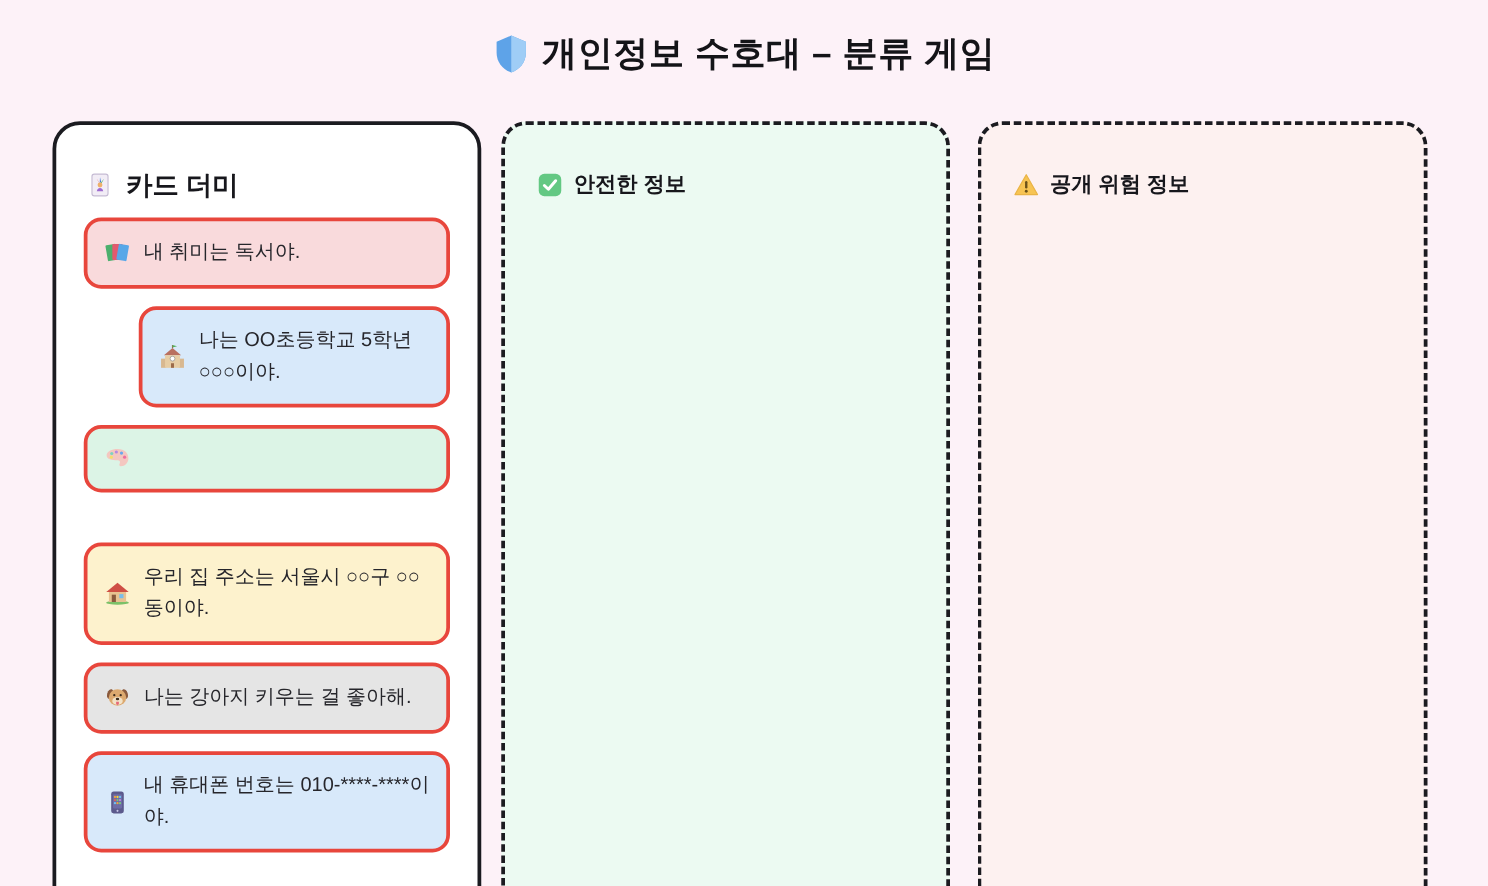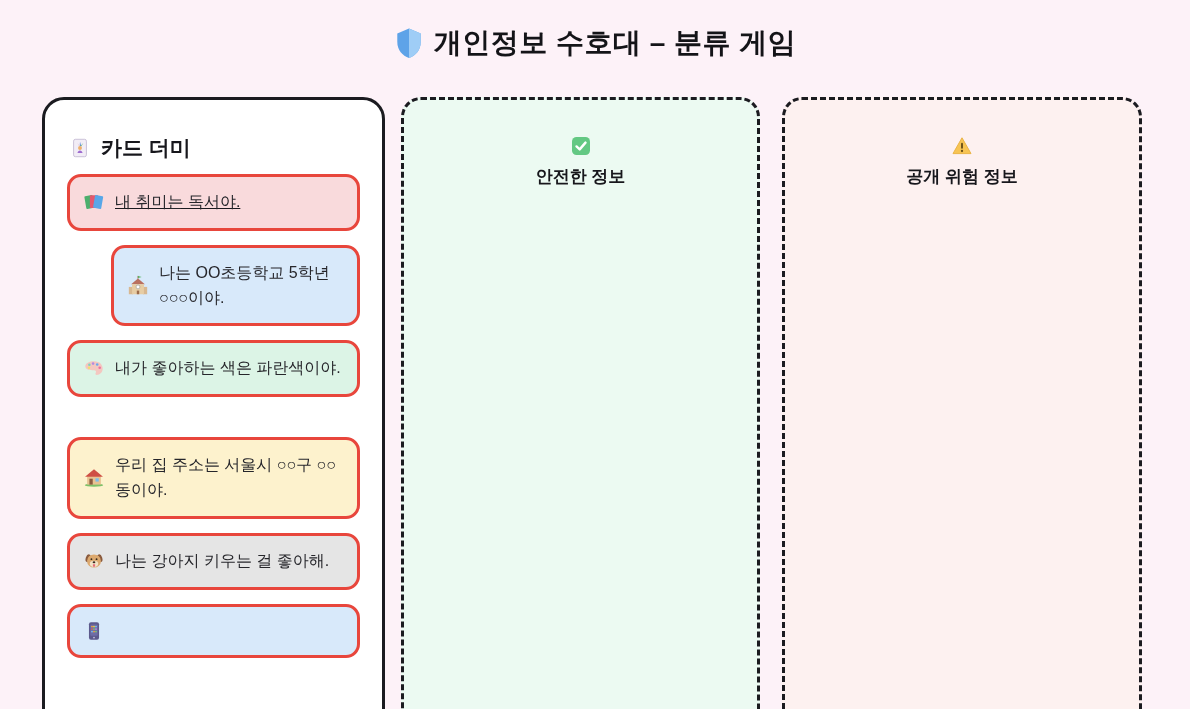"안전한 정보" .zone-header { flex-direction: column -> none }
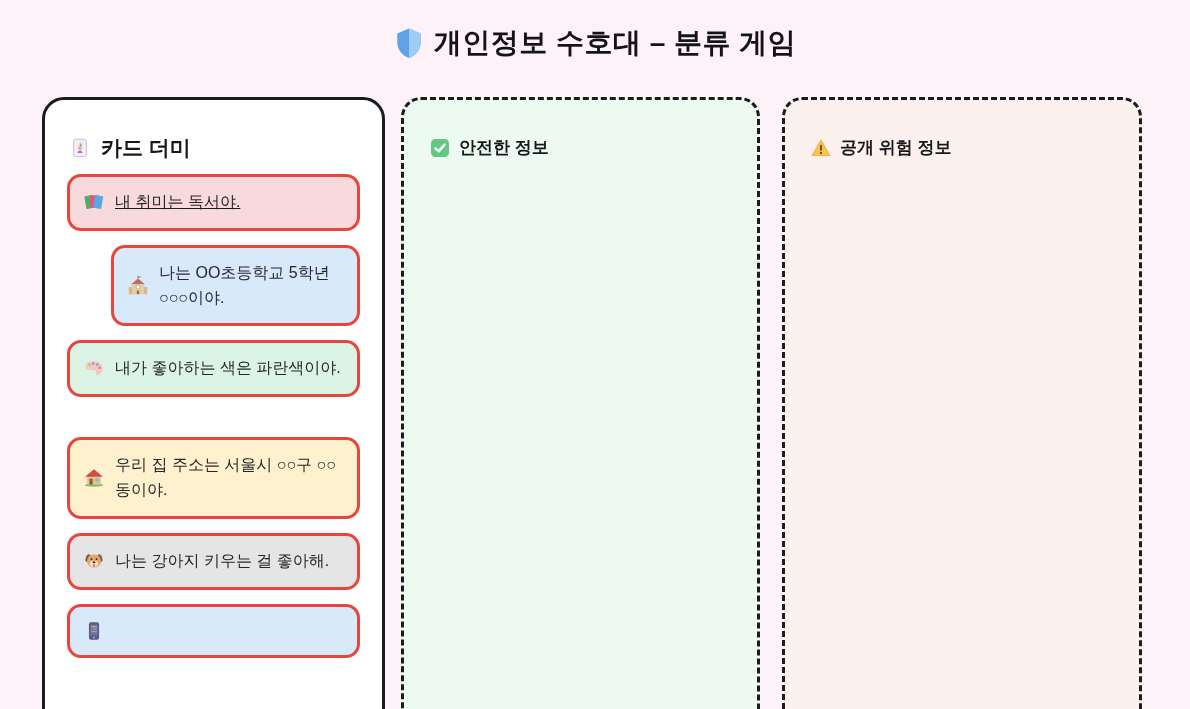"내 취미는 독서야." div.card { text-decoration: underline -> none }
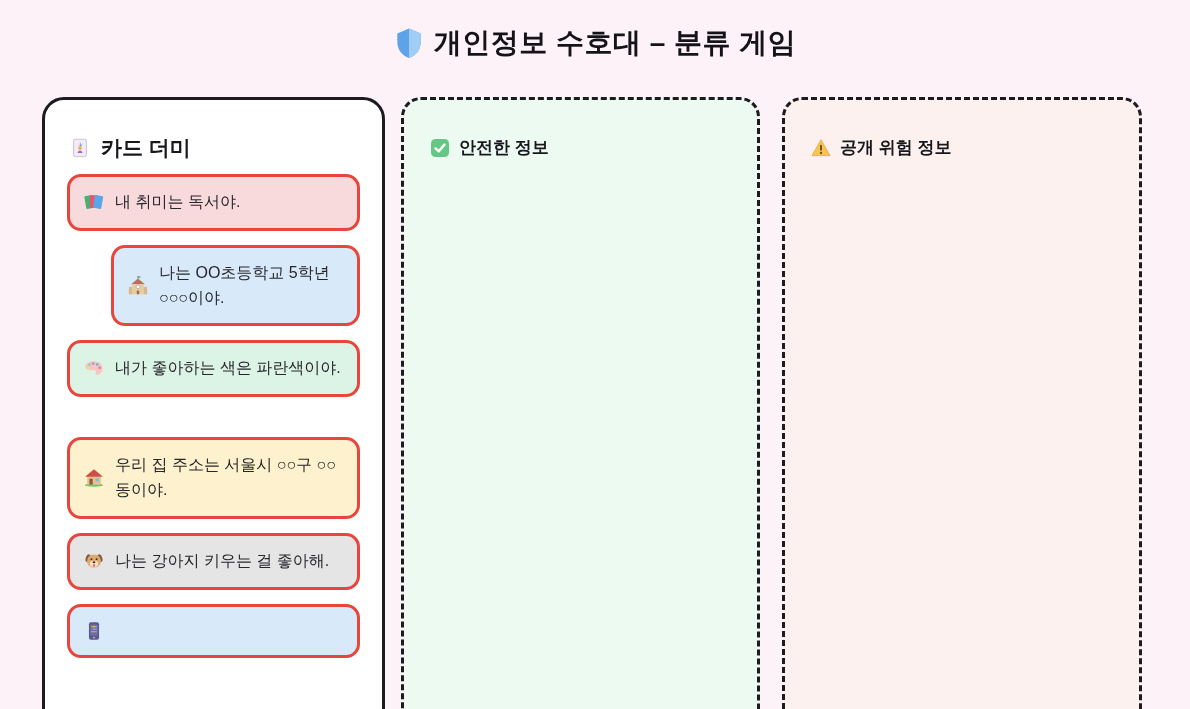"내가 좋아하는 색은 파란색이야." span.card-text { html: <span>내가 좋아하는 색은 파란색이야.</span> -> none }
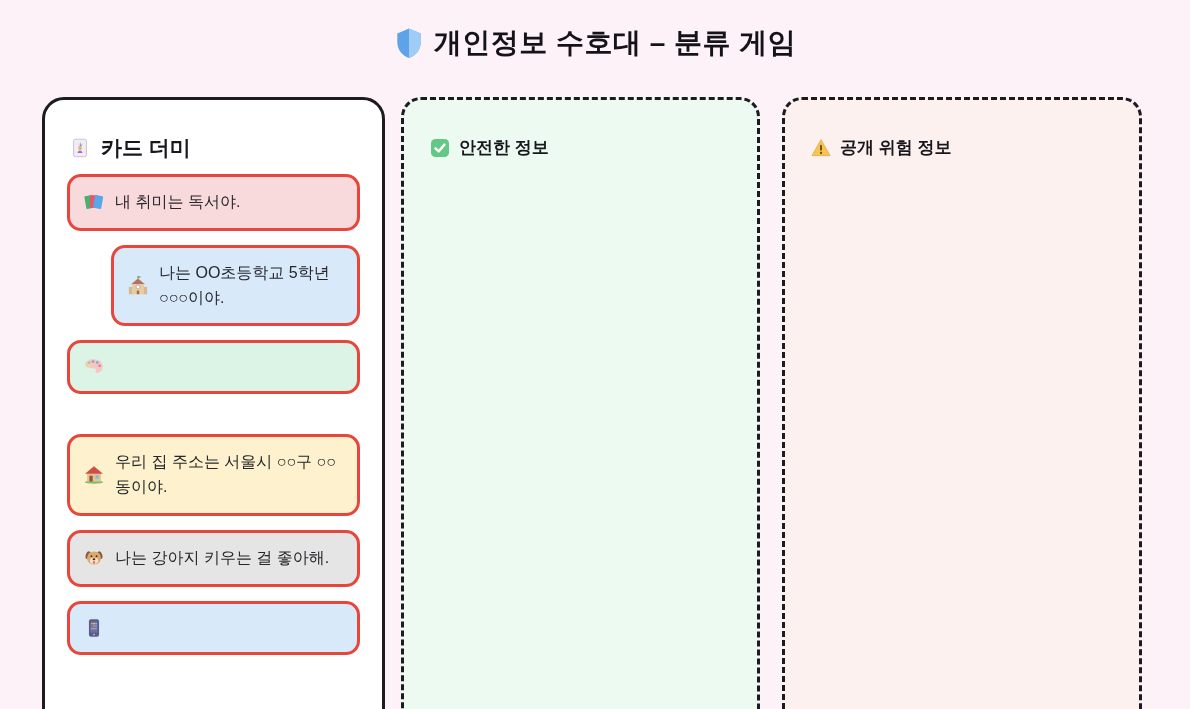"내 휴대폰 번호는 010-****-****이야." span.card-text { html: none -> <span>내 휴대폰 번호는 010-****-****이야.</span> }
